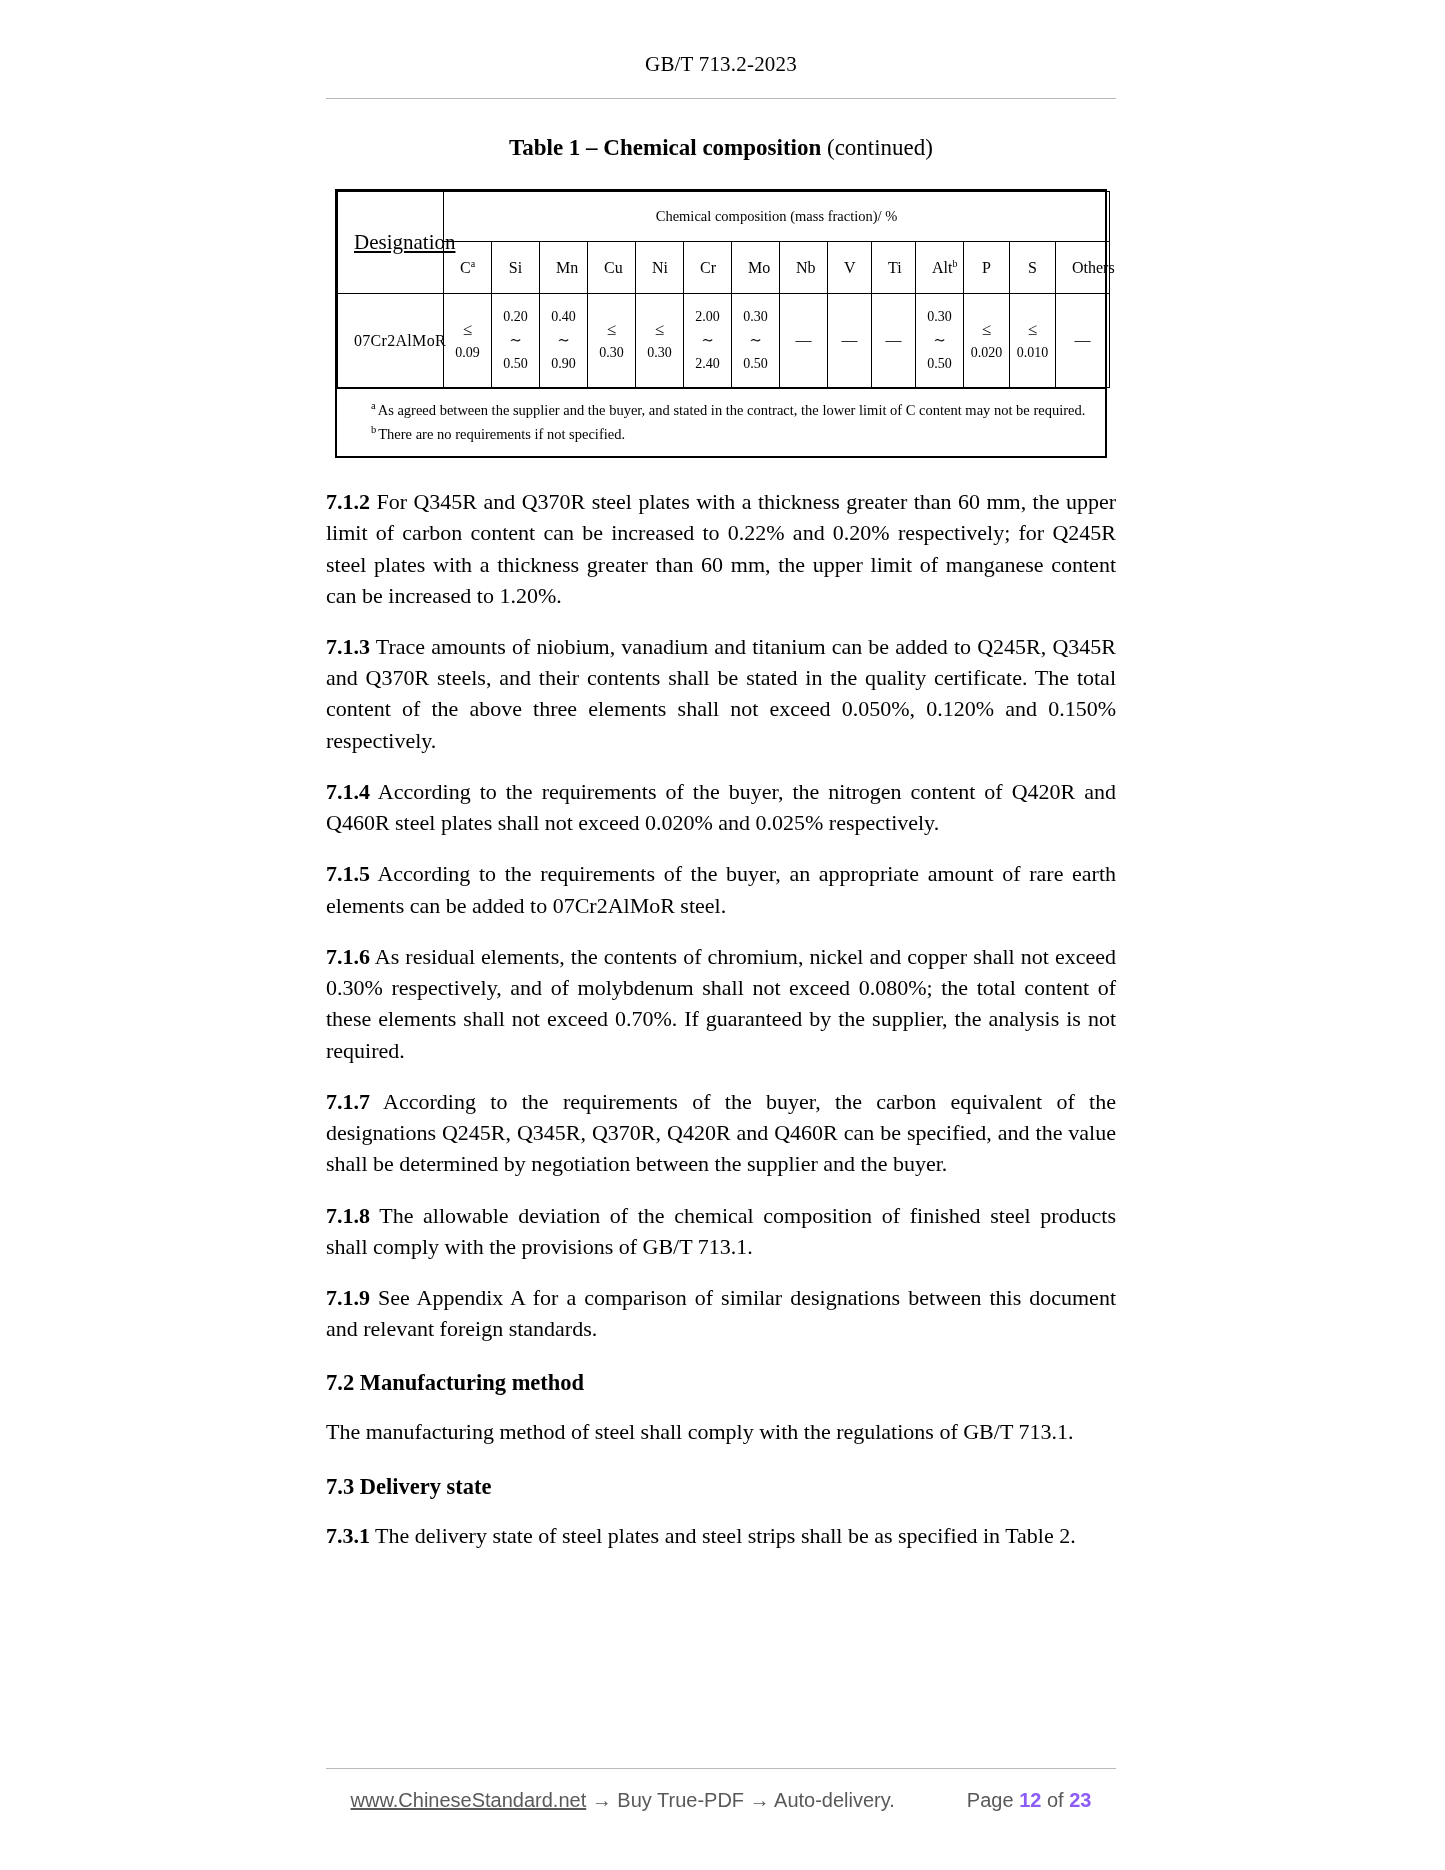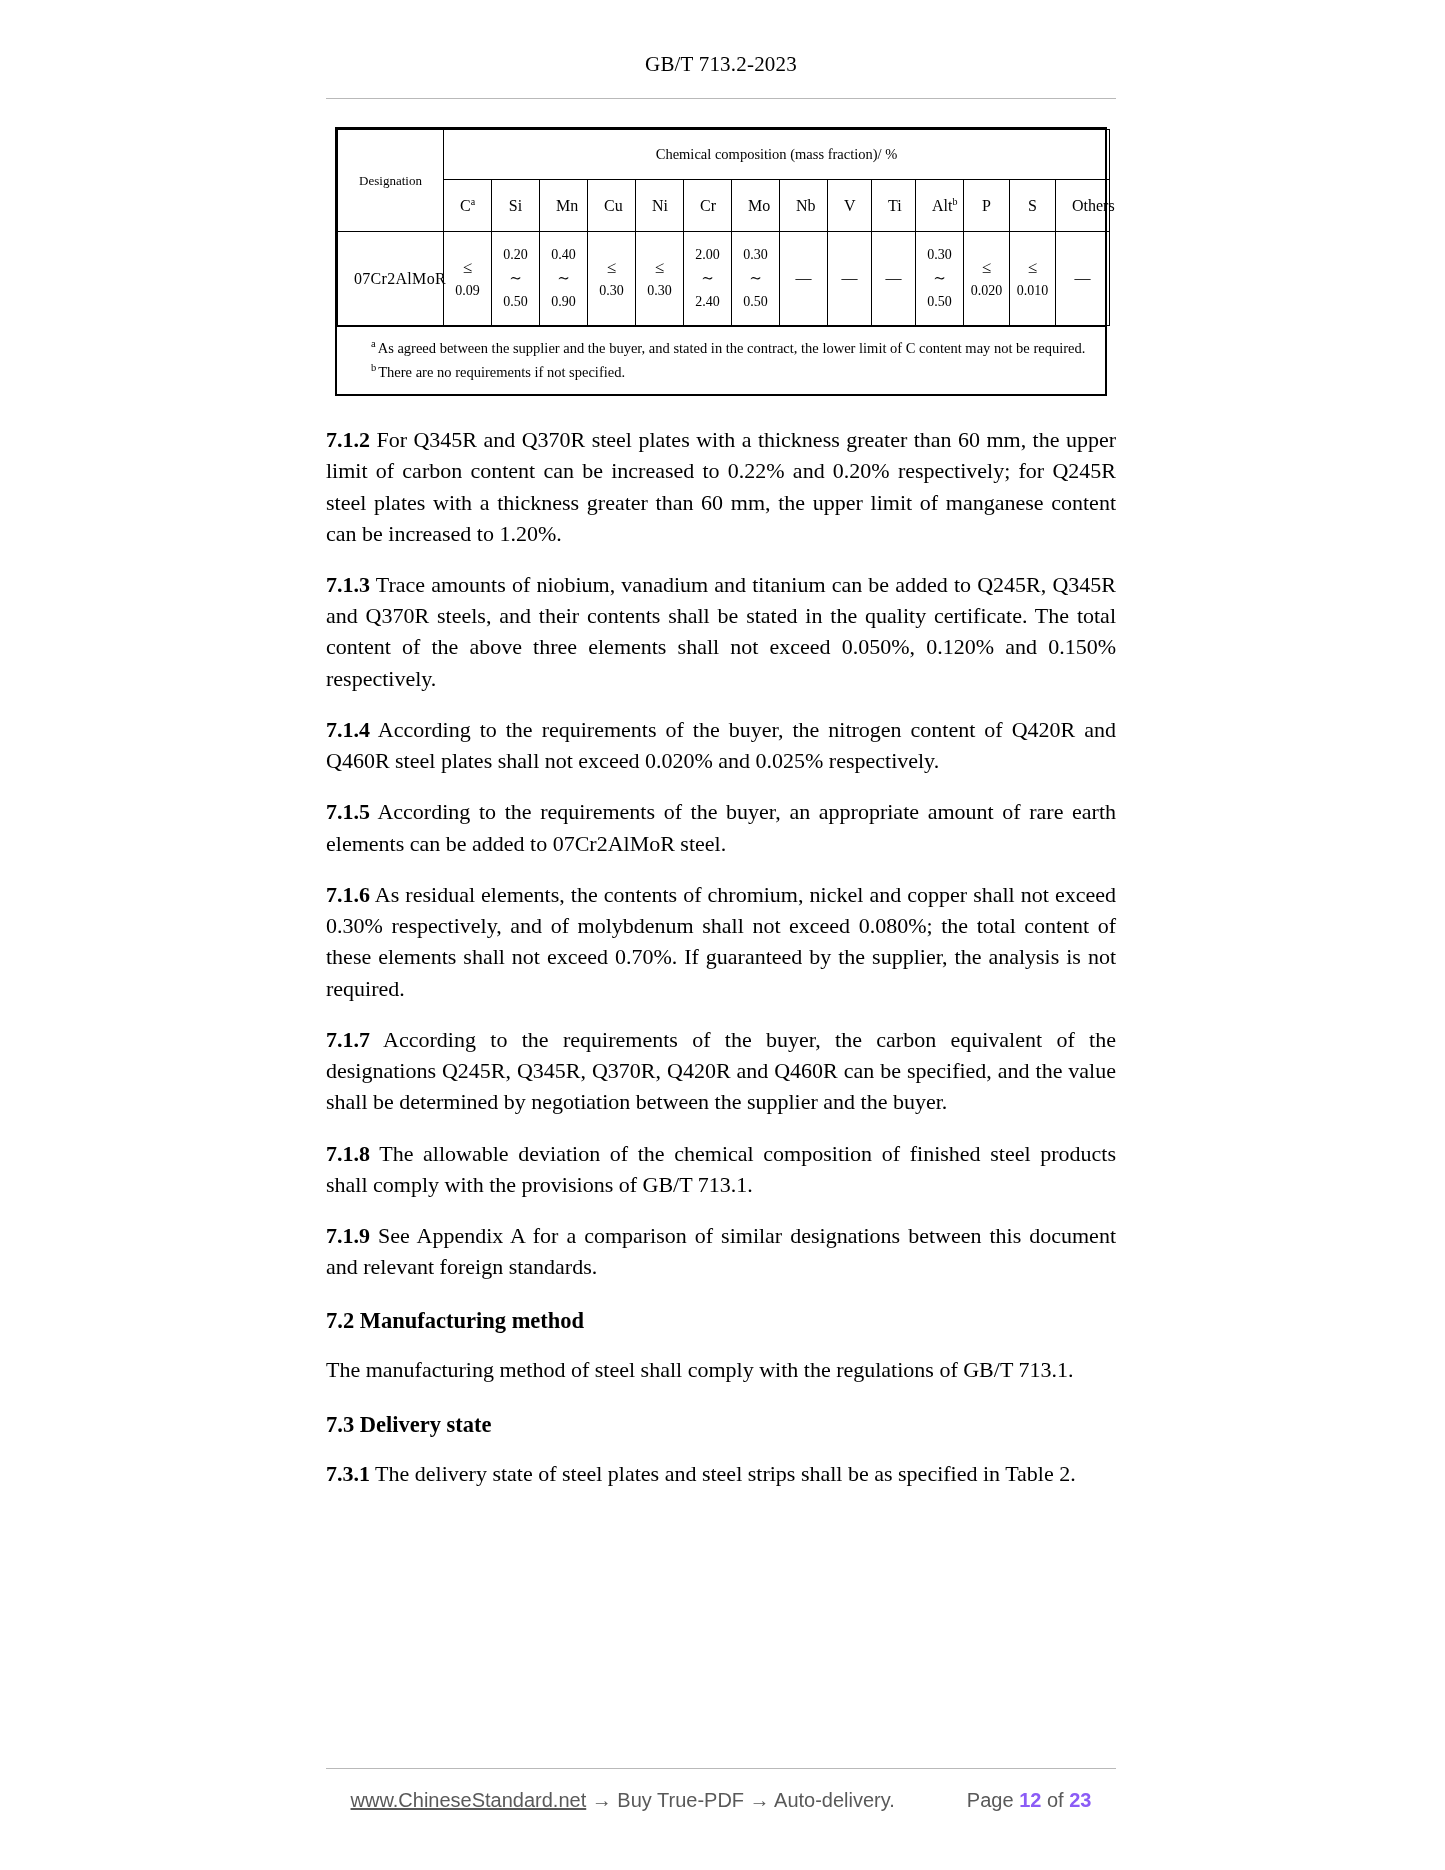"Table 1 – Chemical composition" div.table-title { html: none -> <div> <span>Table 1 – Chemical composition</span> <span>(continued)</span> </div> }
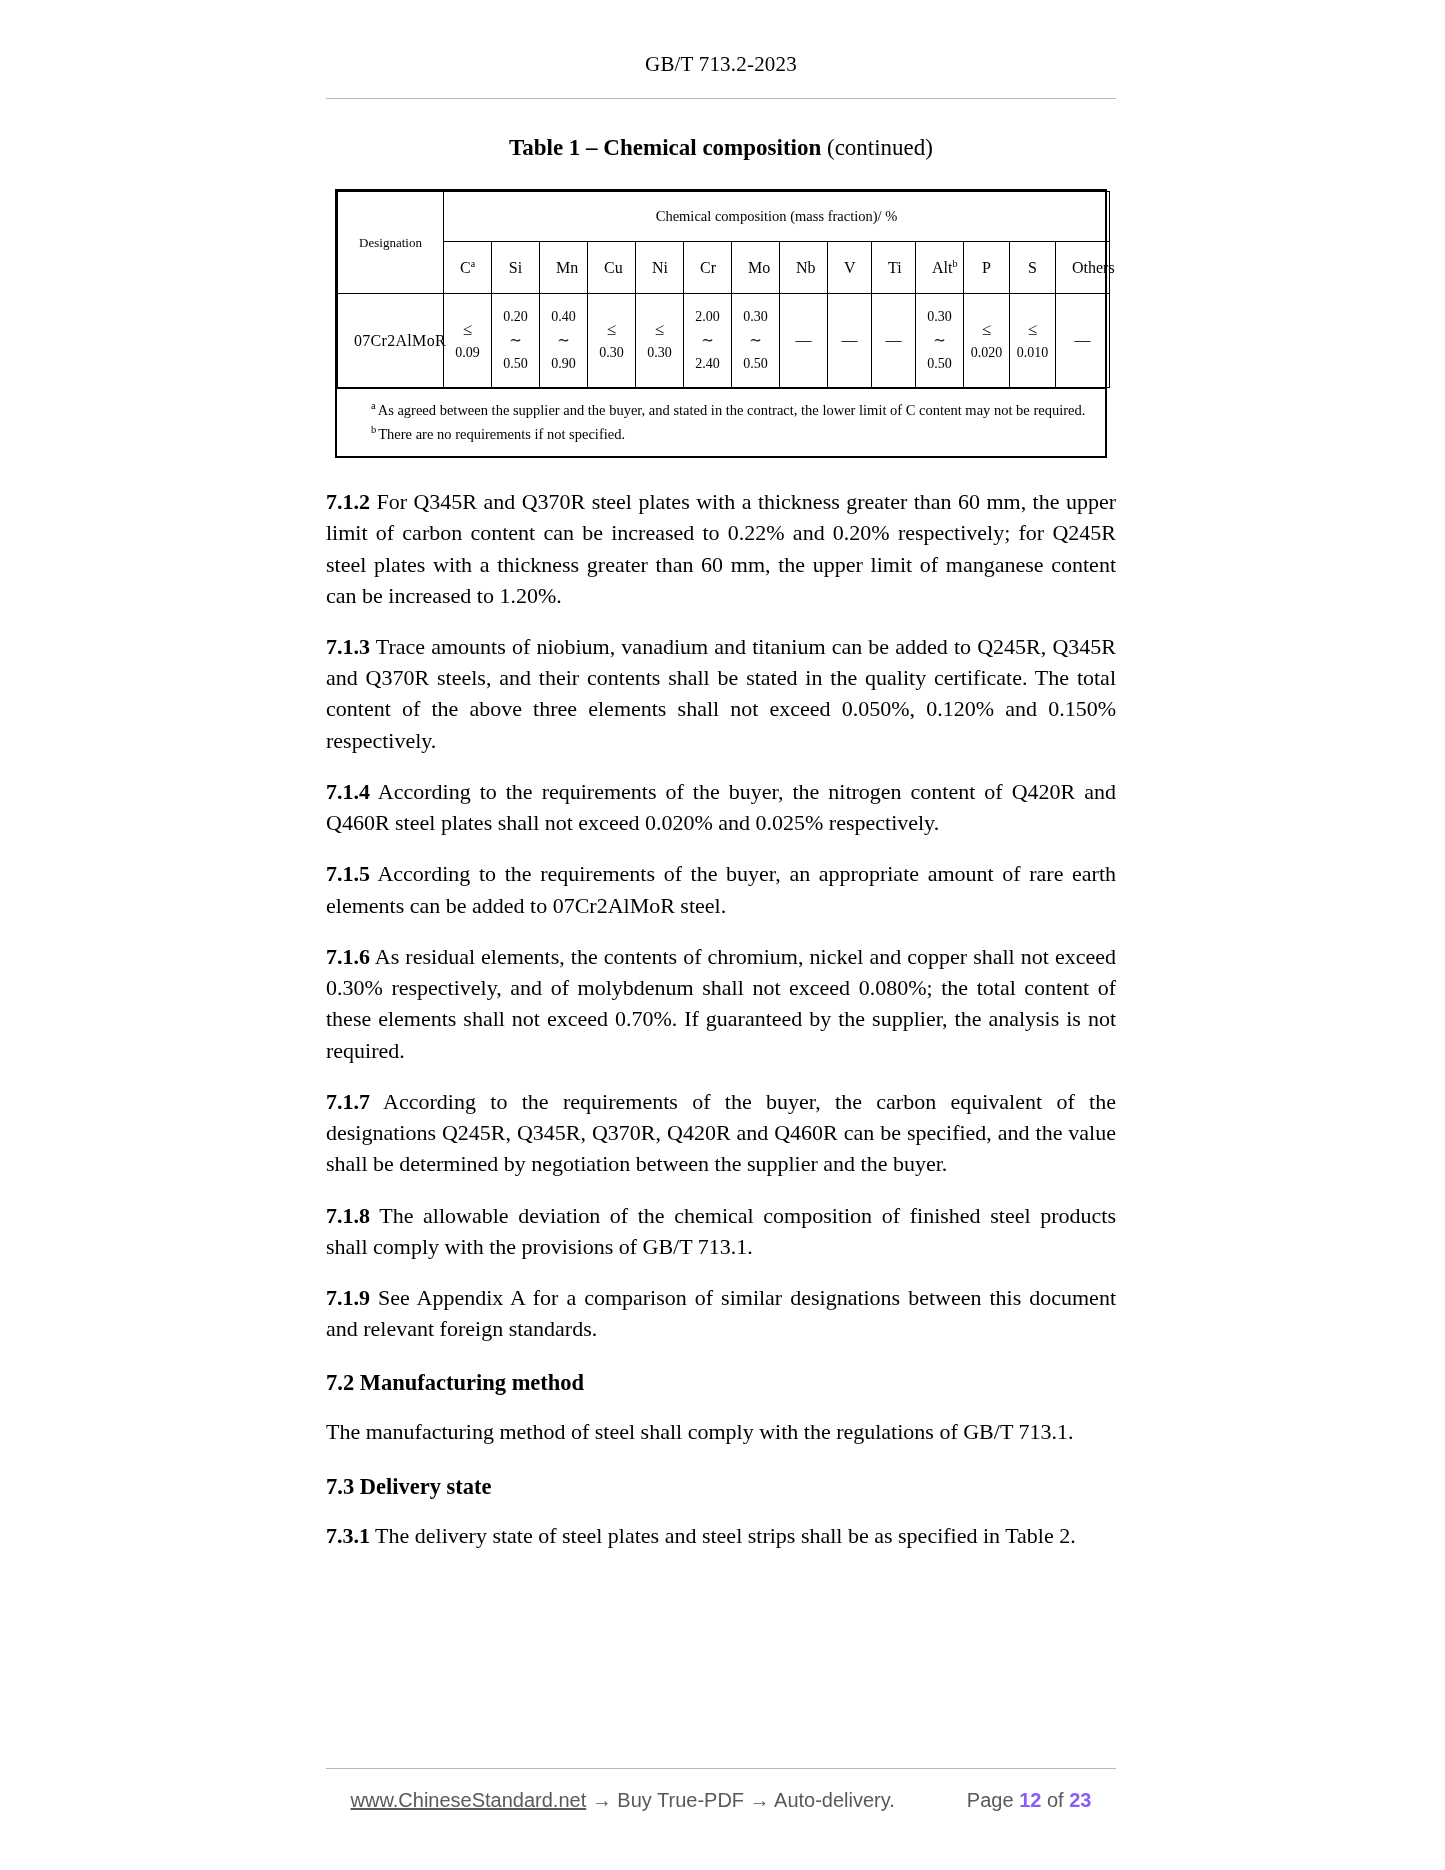"Designation" table.comp th.desig { font-size: 13px -> 21px; text-decoration: none -> underline }
